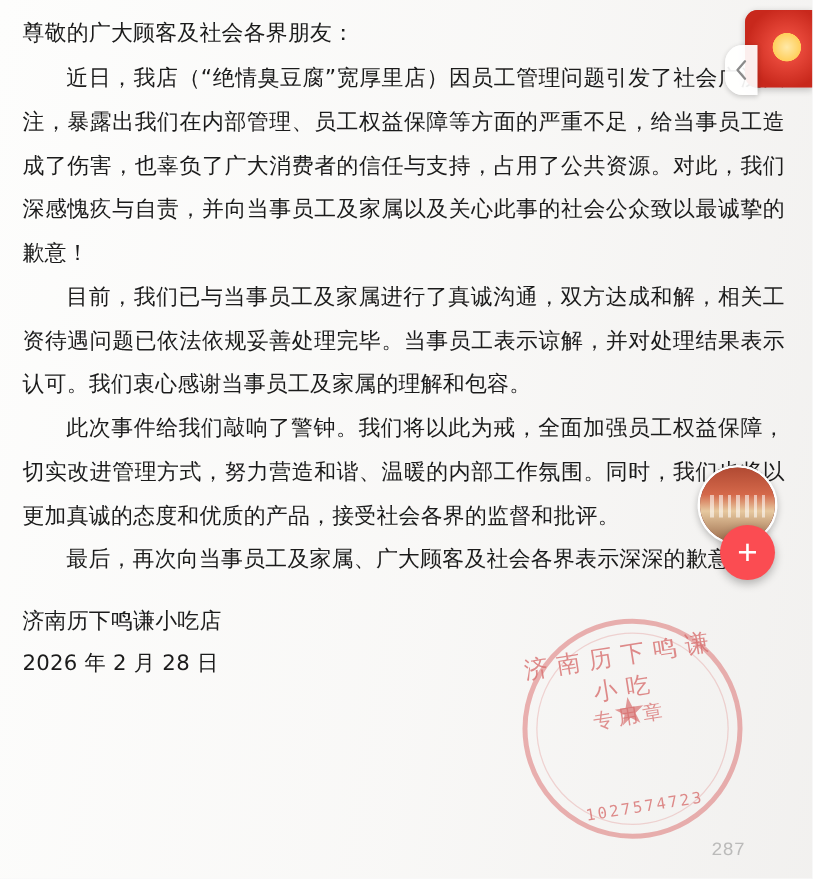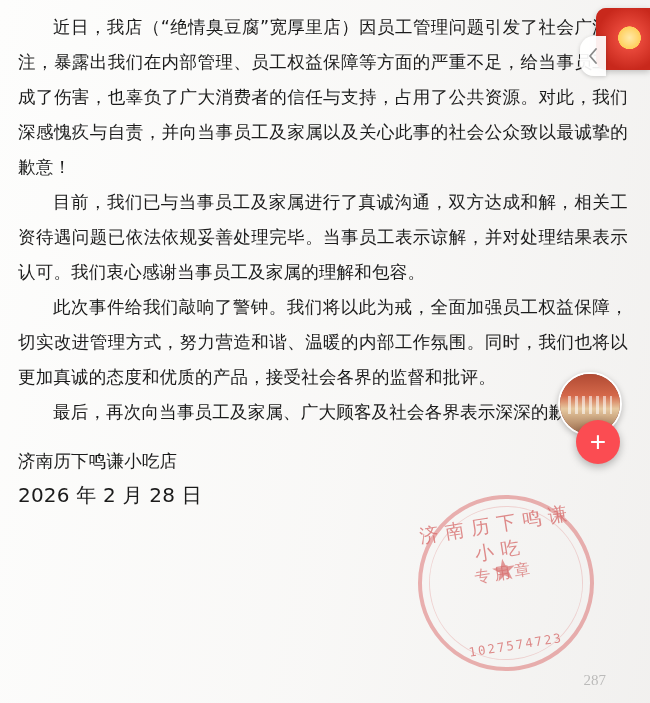"尊敬的广大顾客及社会各界朋友：" p.salutation { html: none -> <p>尊敬的广大顾客及社会各界朋友：</p> }
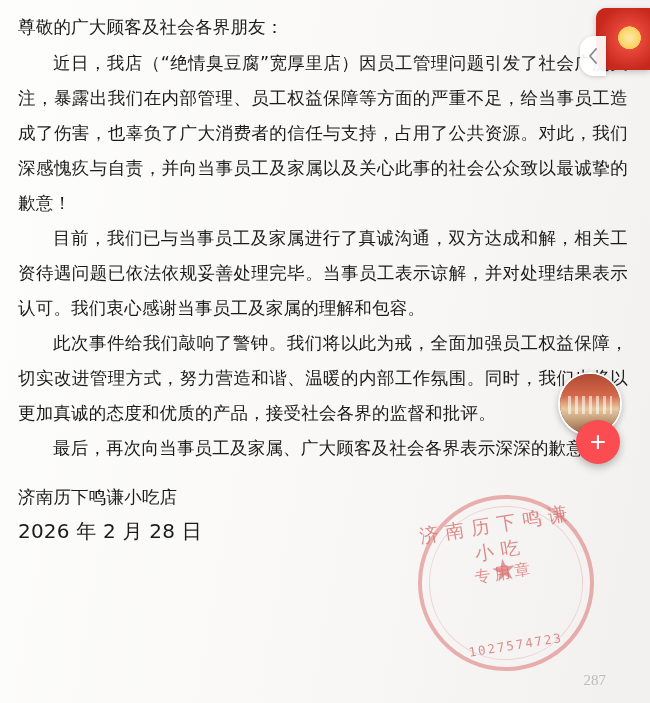"2026 年 2 月 28" .sign-date { font-size: 20px -> 17px }
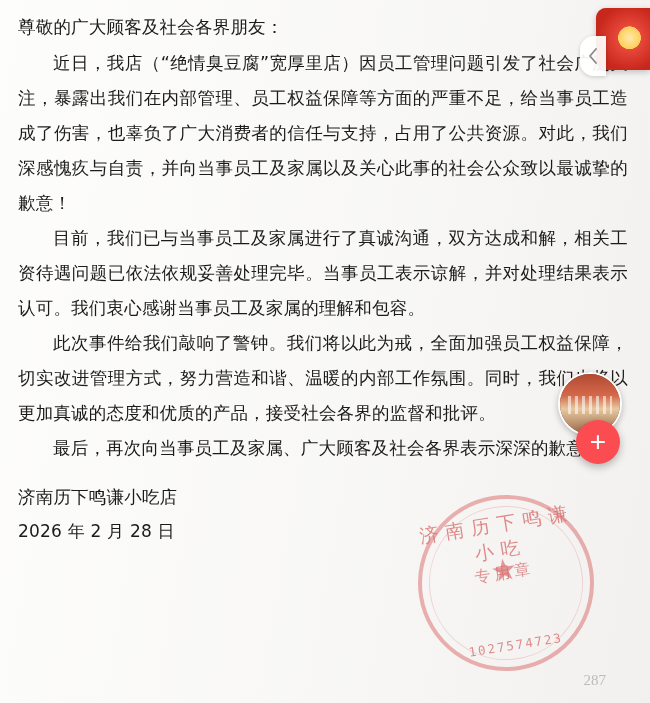"287" #page-number { font-family: Liberation Serif, serif -> Liberation Mono, monospace; right: 44px -> 54px }
